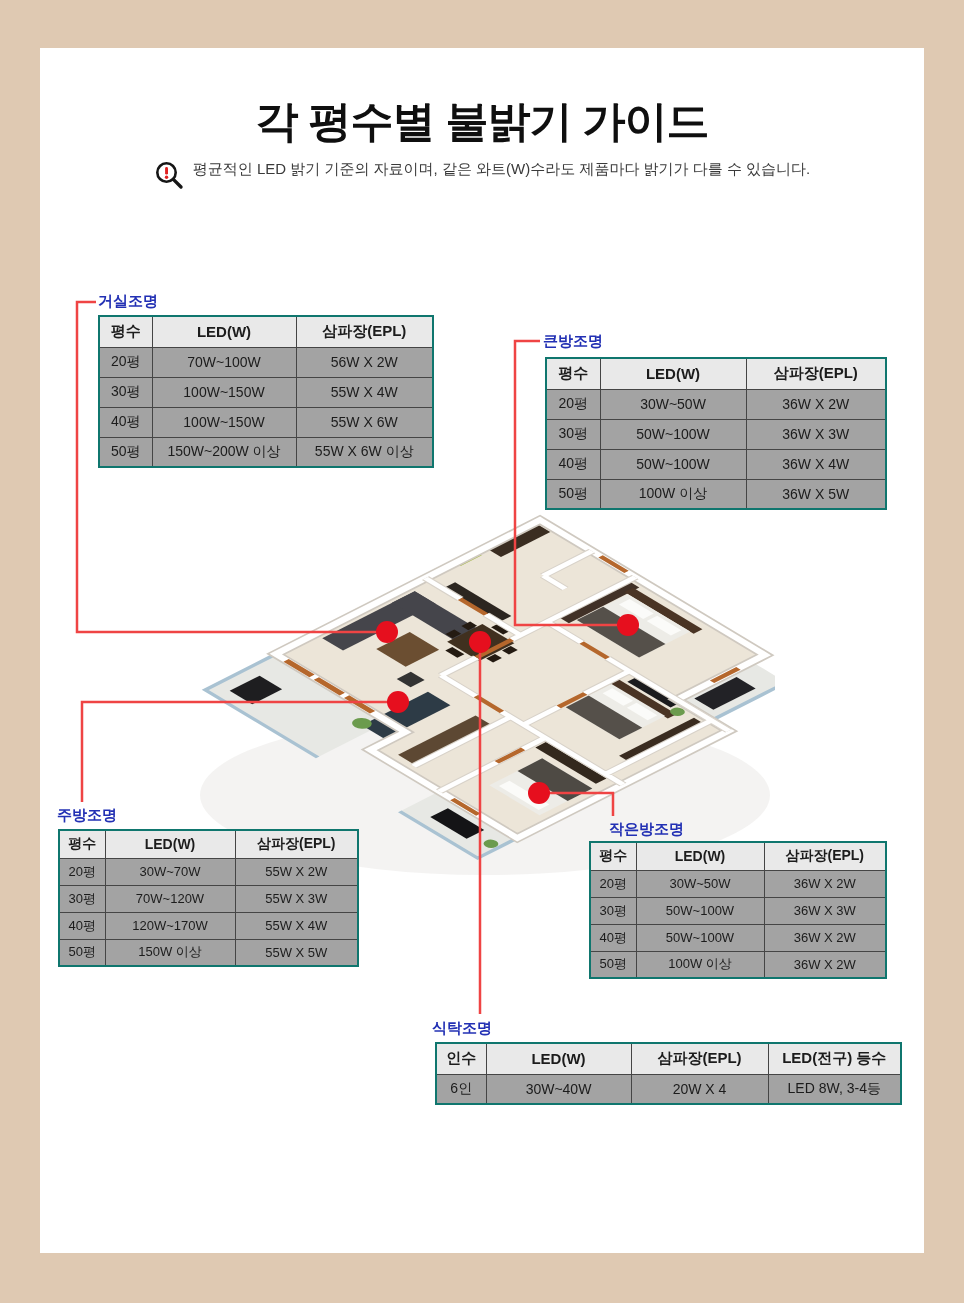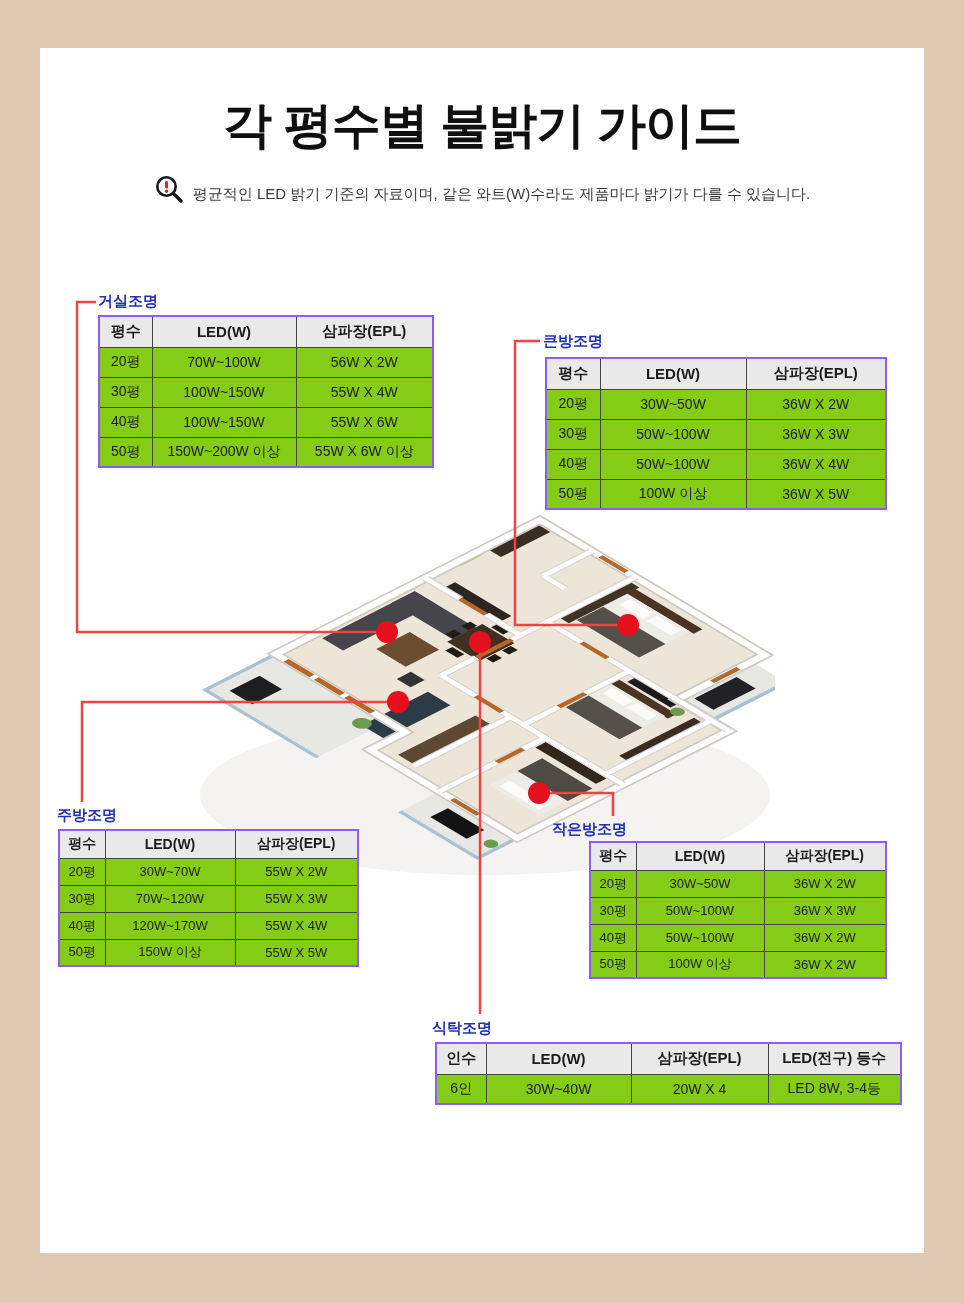"각 평수별 불밝기 가이드" .page-title { font-size: 49px -> 43px }
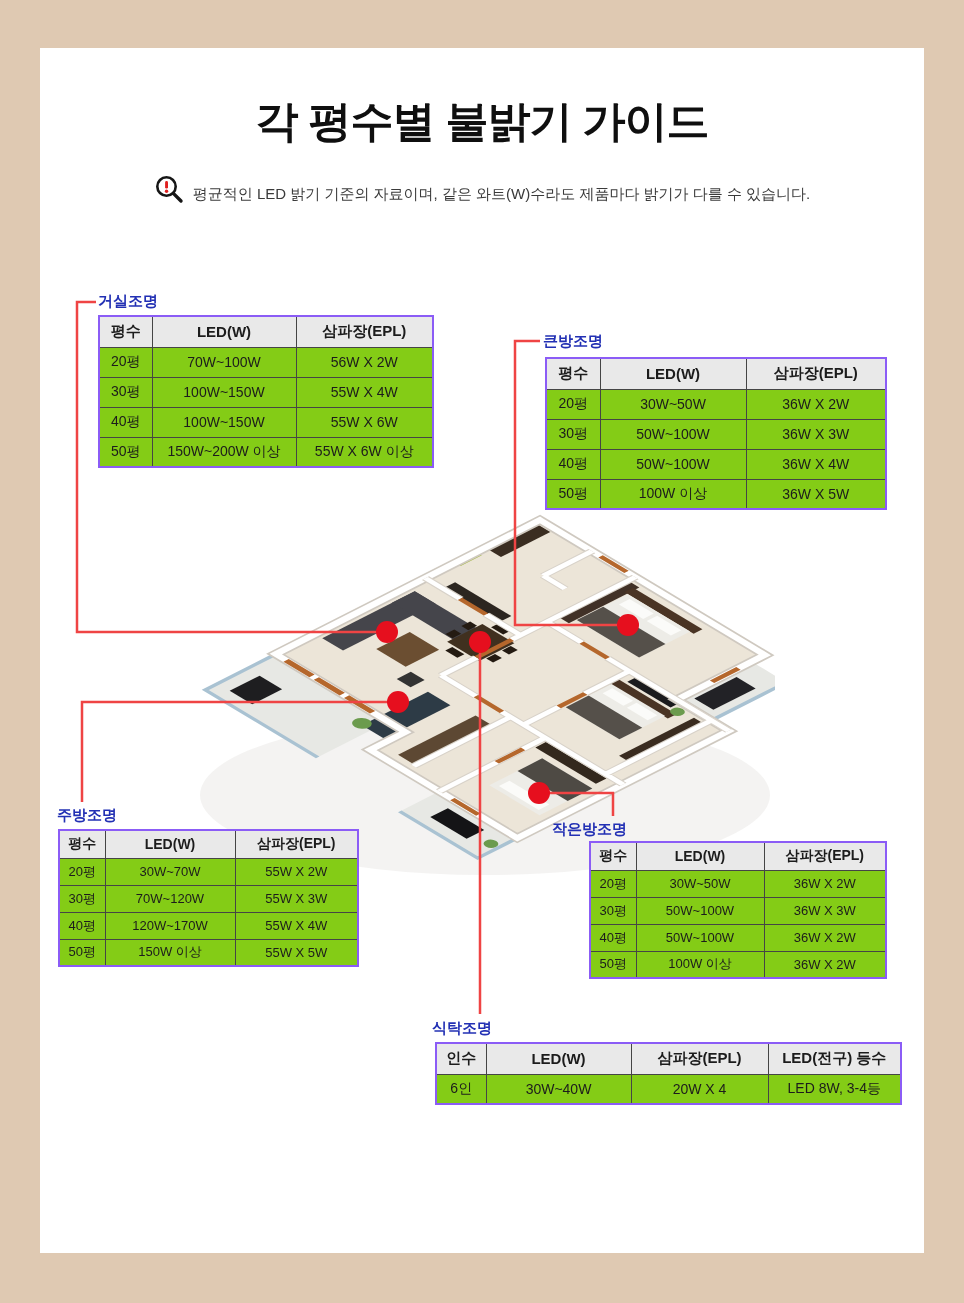"평균적인 LED 밝기 기준의 자료이며," .notice { align-items: flex-end -> flex-start; top: 174px -> 160px }
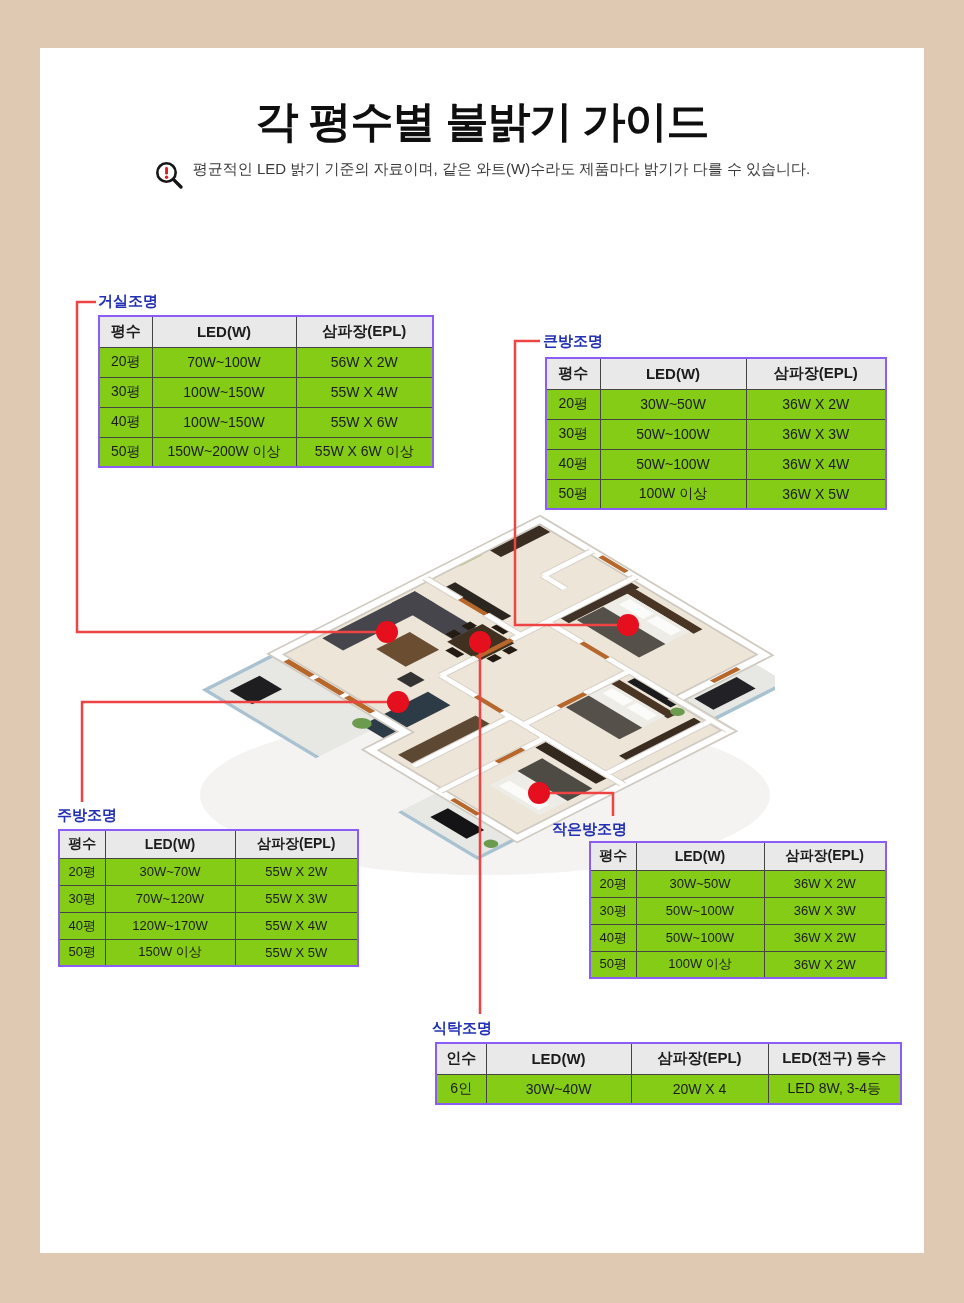"평수" table.data { background: #84cc16 -> #a3a3a3; border: 2px solid #8b5cf6 -> 2px solid #0f766e }
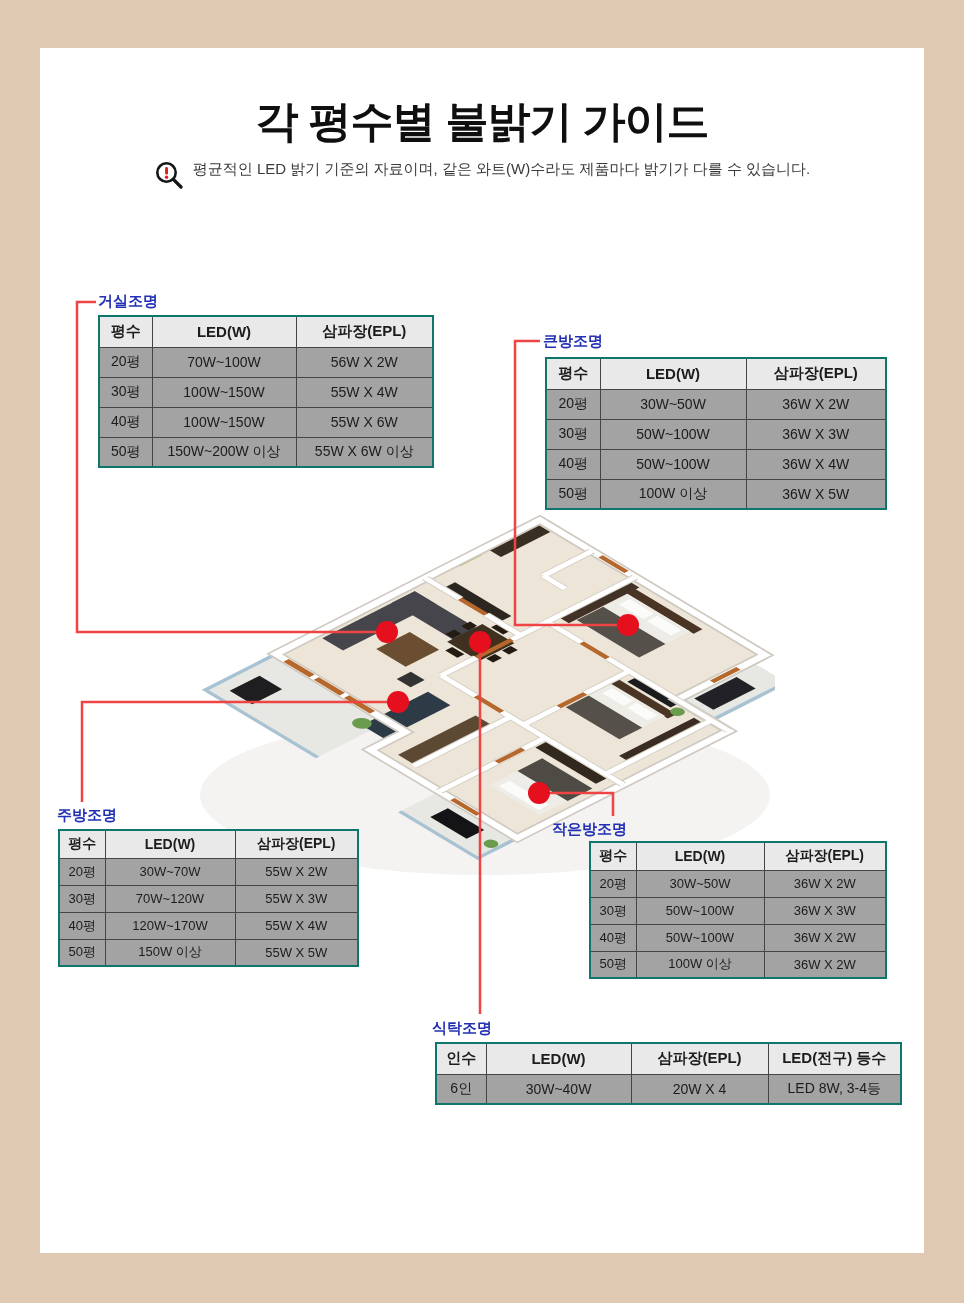"작은방조명" div.sec-label { left: 552px -> 609px }
